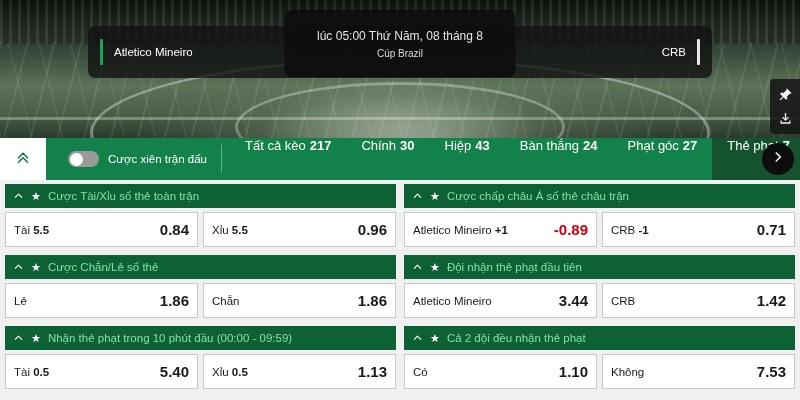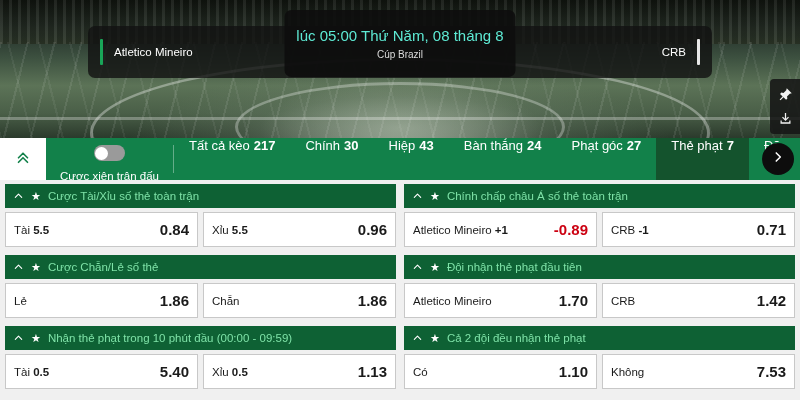"lúc 05:00 Thứ Năm, 08" .time-panel .t-main { color: #5eead4 -> #e5e5e5; font-size: 15px -> 12px }
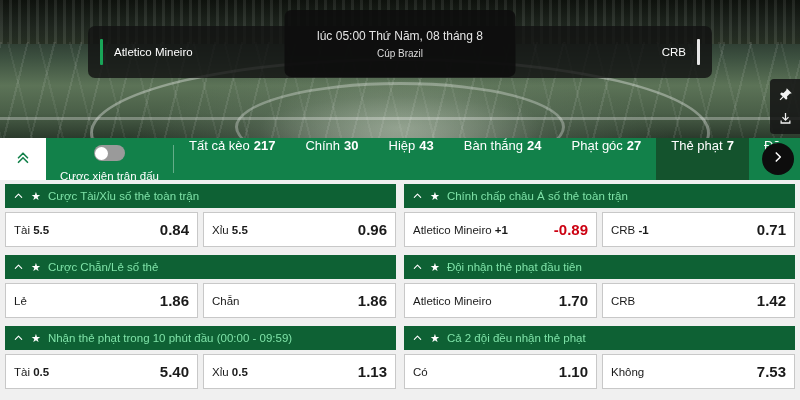"Cược xiên trận đấu" .nav-toggle-wrap { flex-direction: column -> none; margin: 7px 0 -> 7px 8px }
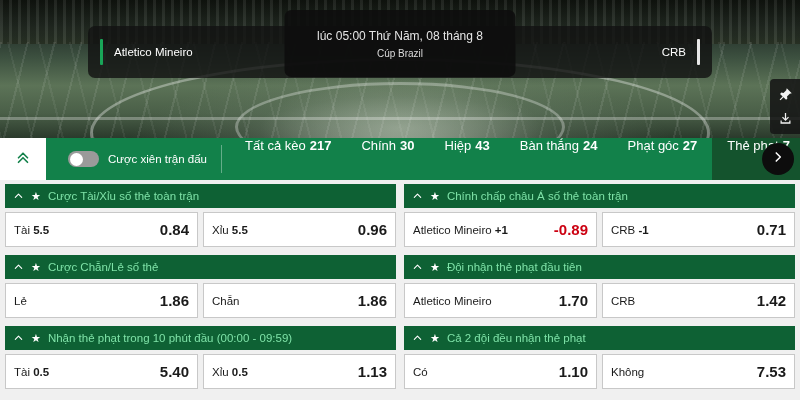"Chính chấp châu Á số" span.market-title { text: Chính chấp châu Á số thẻ toàn -> Cược chấp châu Á số thẻ châu }
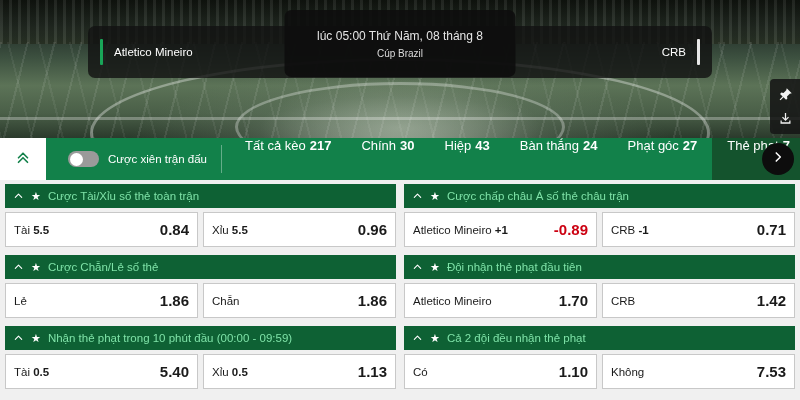"1.70" span.odd-value { text: 1.70 -> 3.44 }
